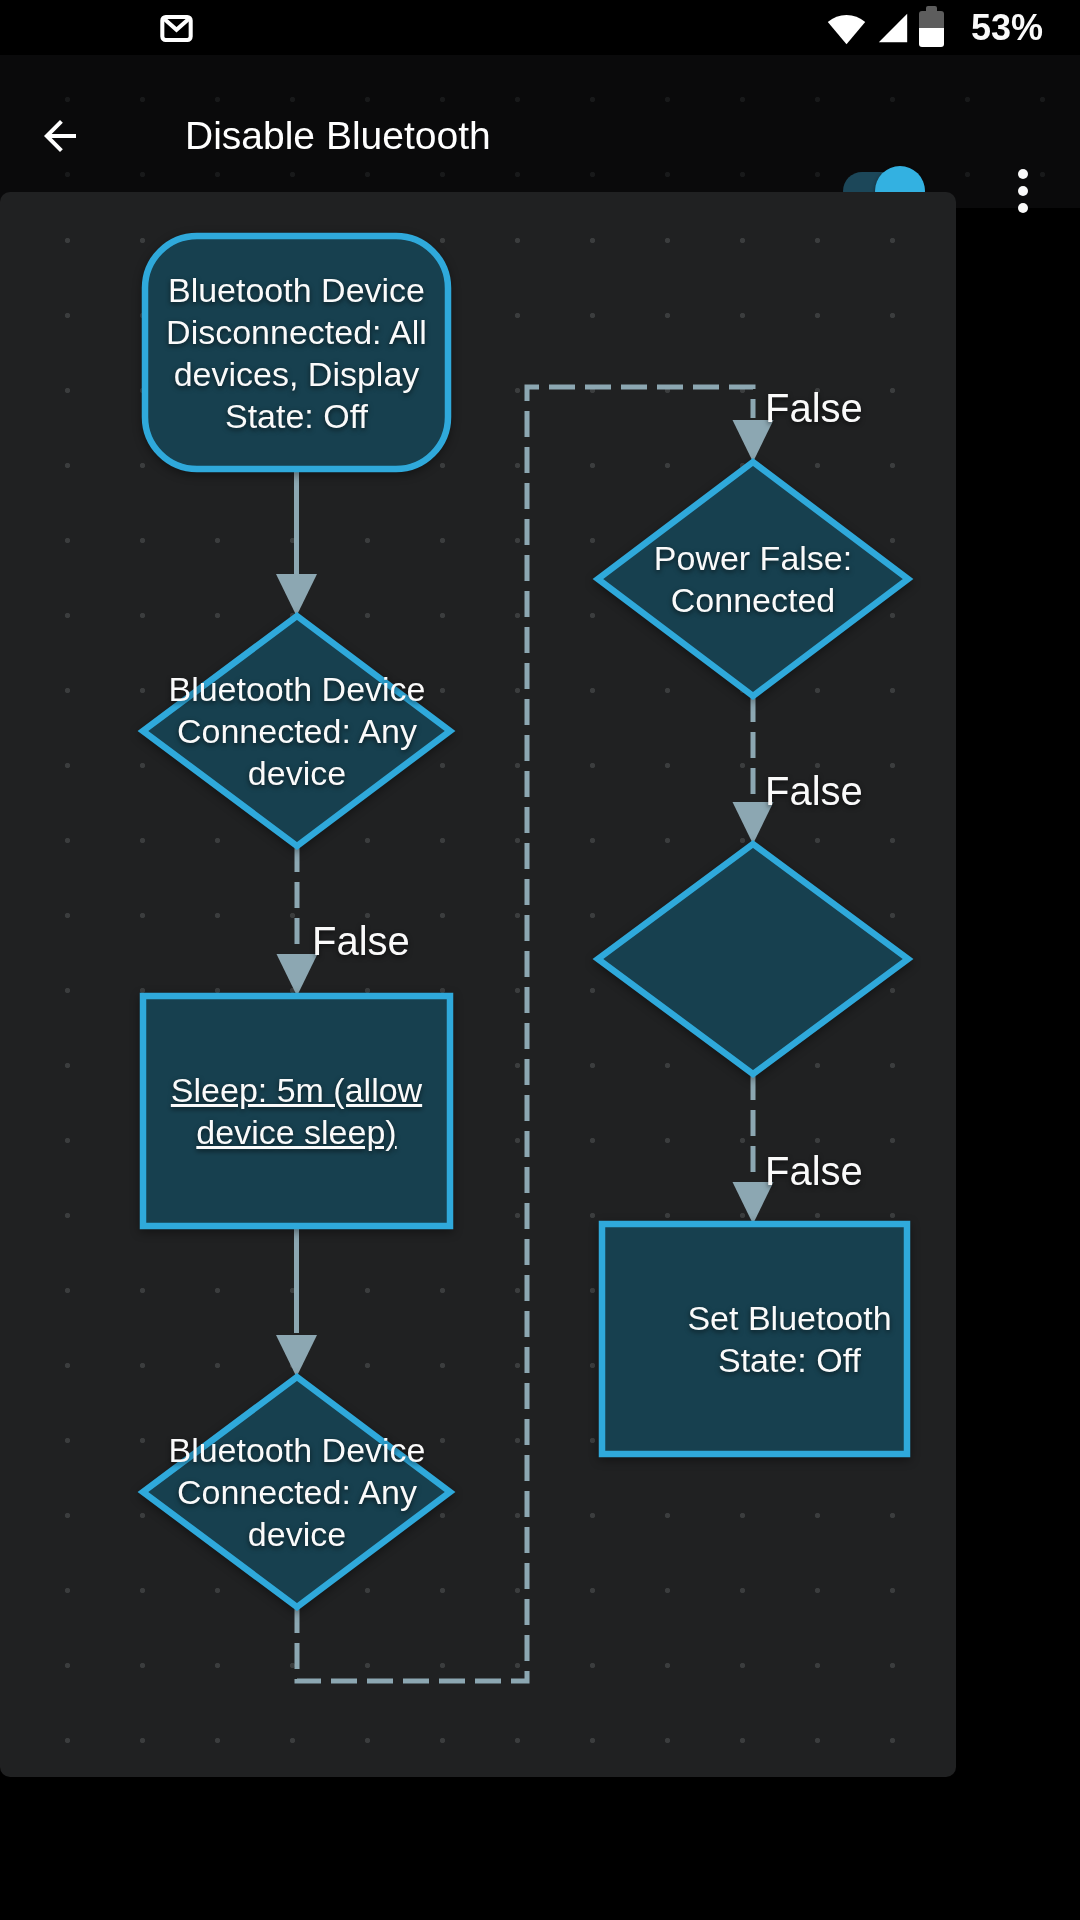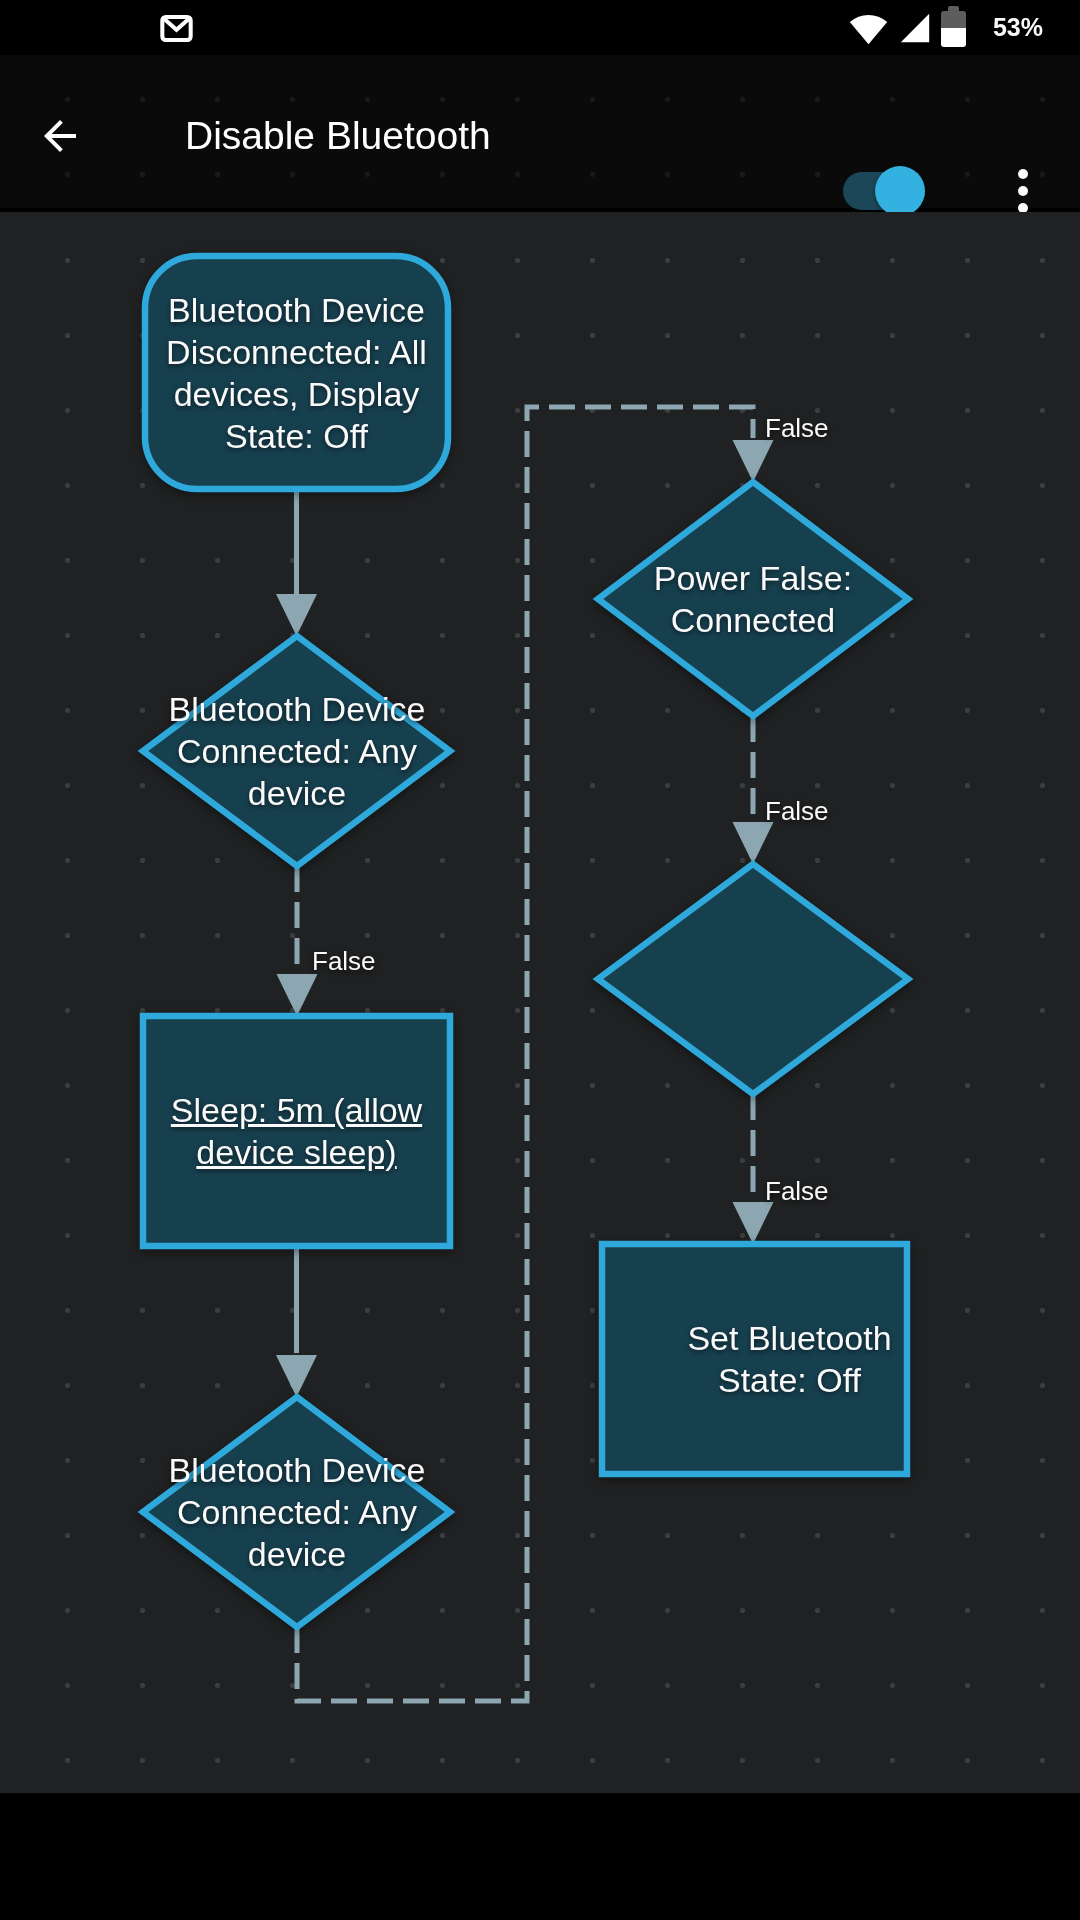"53%" .battery-pct { font-size: 25px -> 36px }
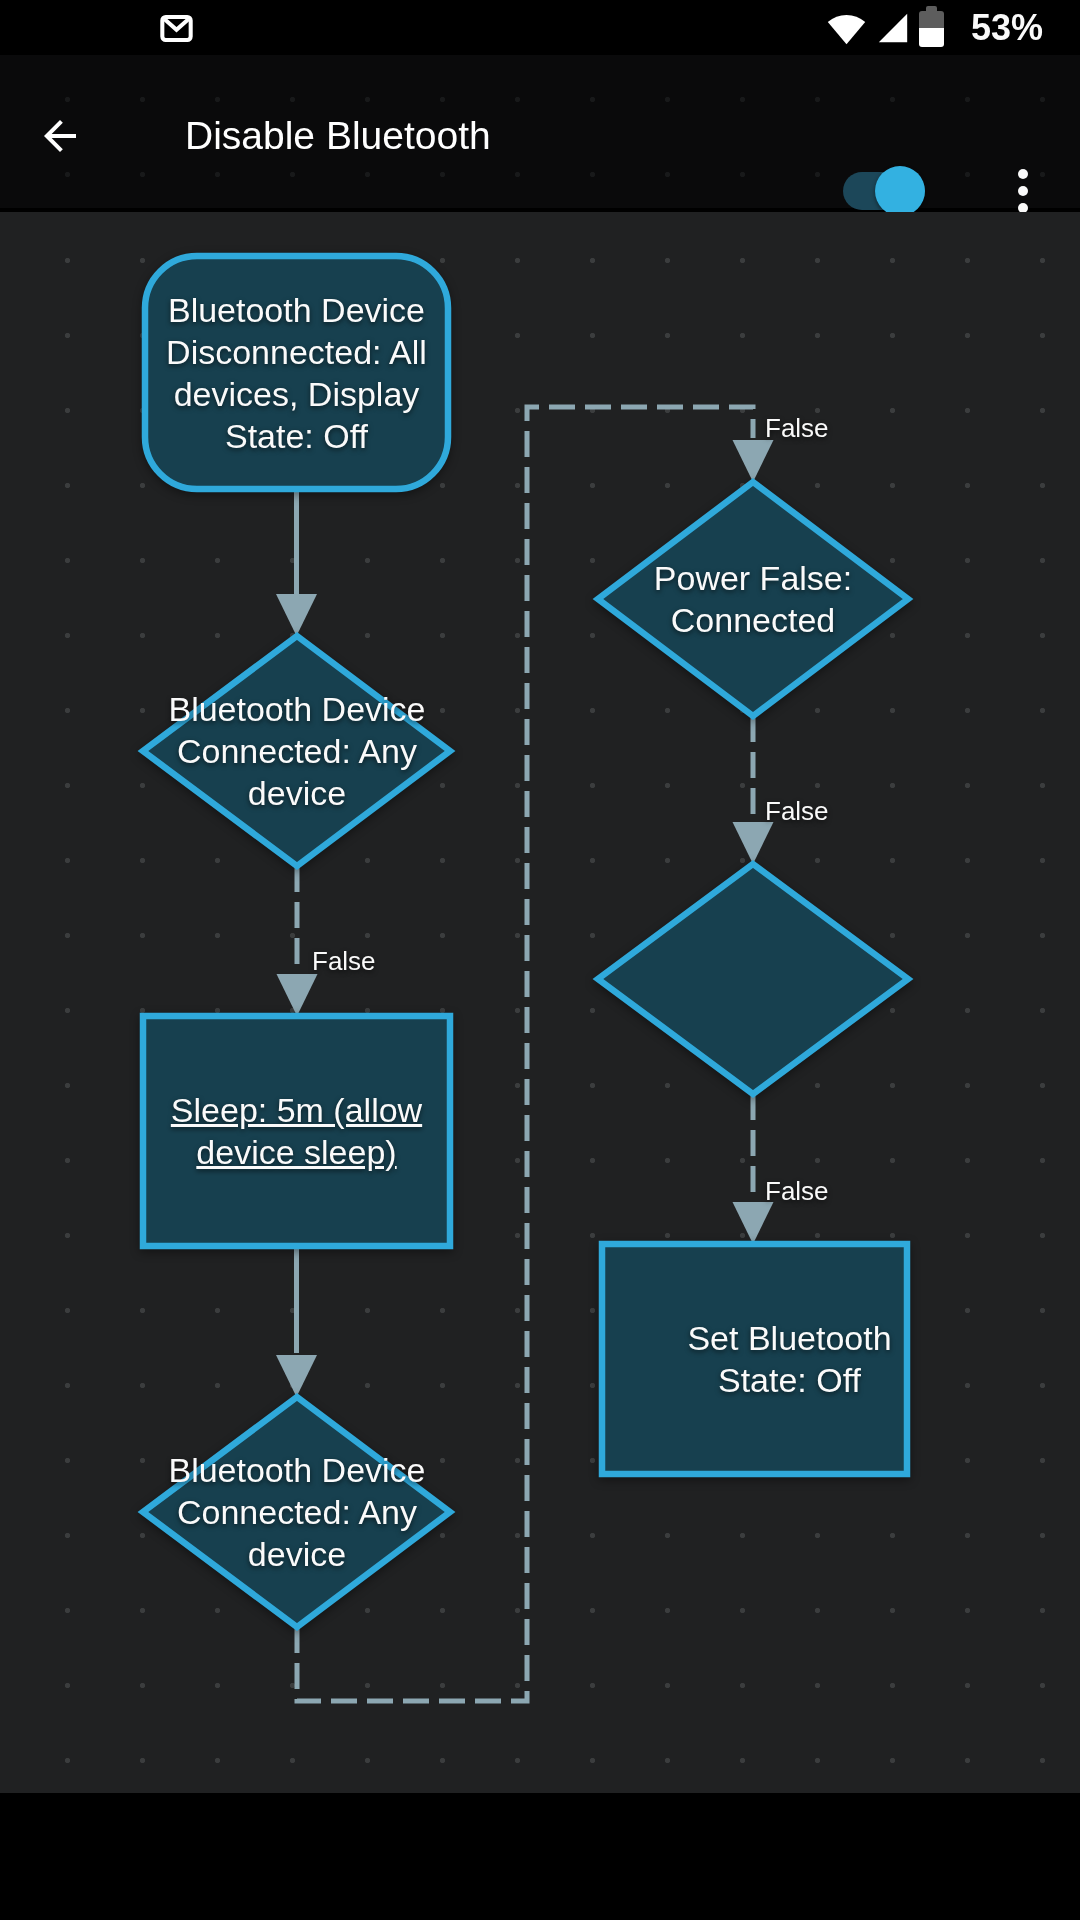"Bluetooth Device Disconnected: All" .canvas { border-radius: none -> 10px; top: 212px -> 192px; width: 1080px -> 956px }
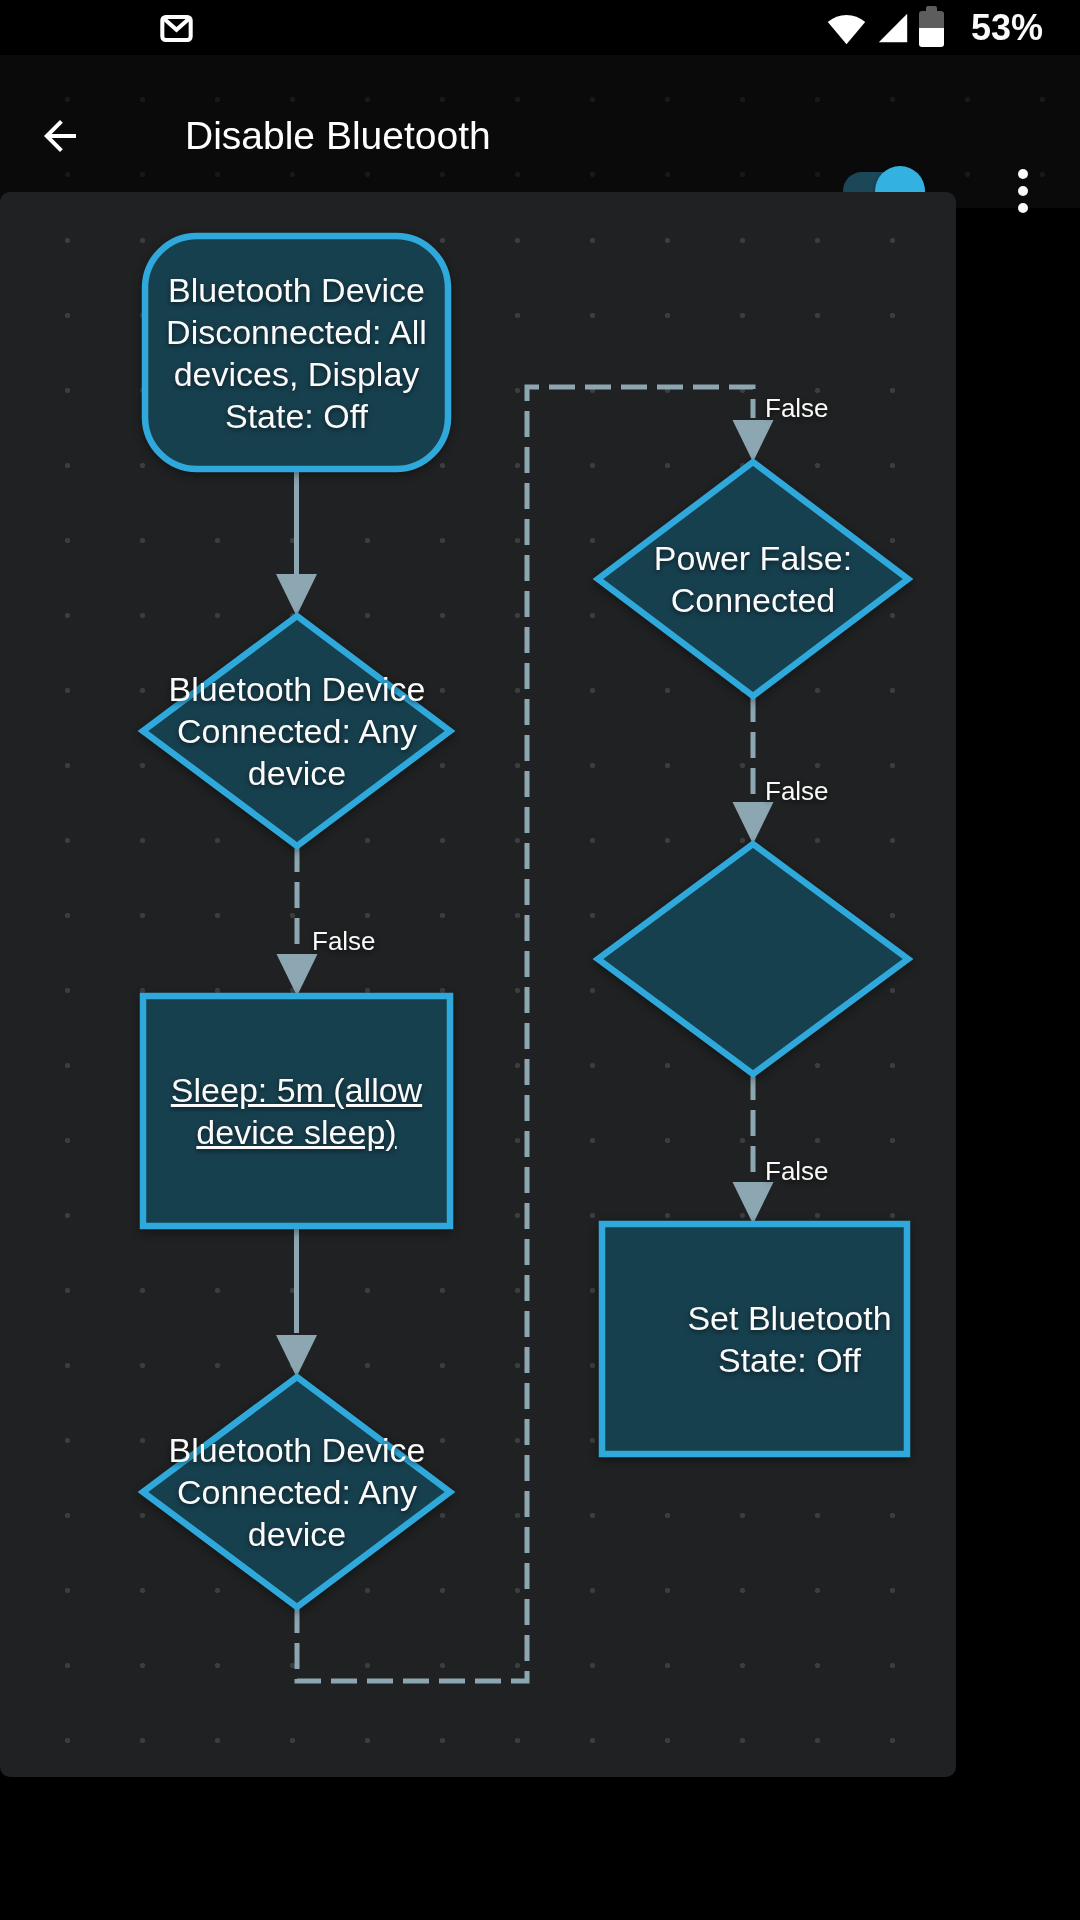"False" .edge-label { font-size: 26px -> 40px }
